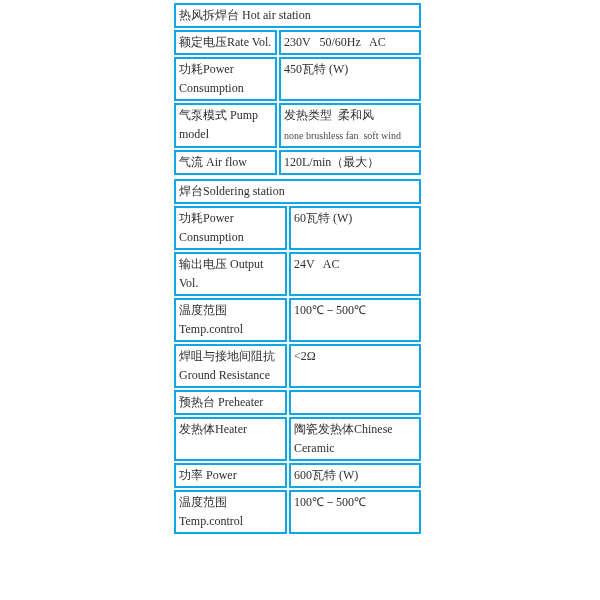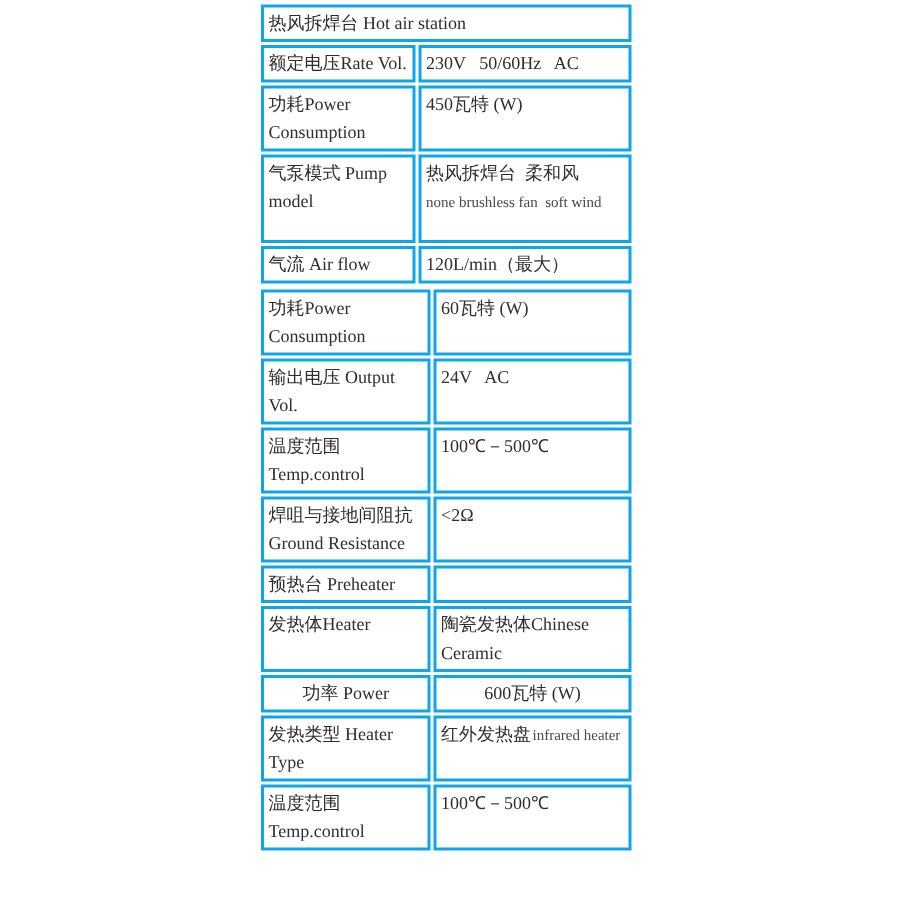"气泵模式 Pump" tr { height: 59px -> 45px }
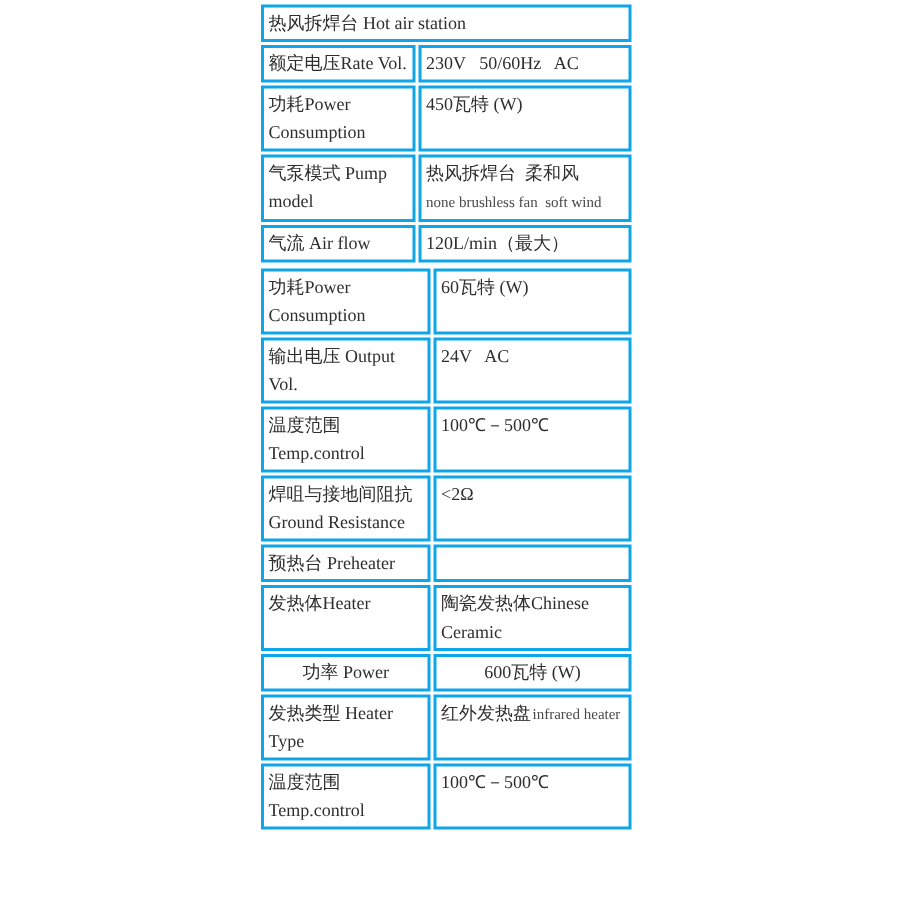"热风拆焊台 柔和风" span { text: 热风拆焊台 -> 发热类型 }
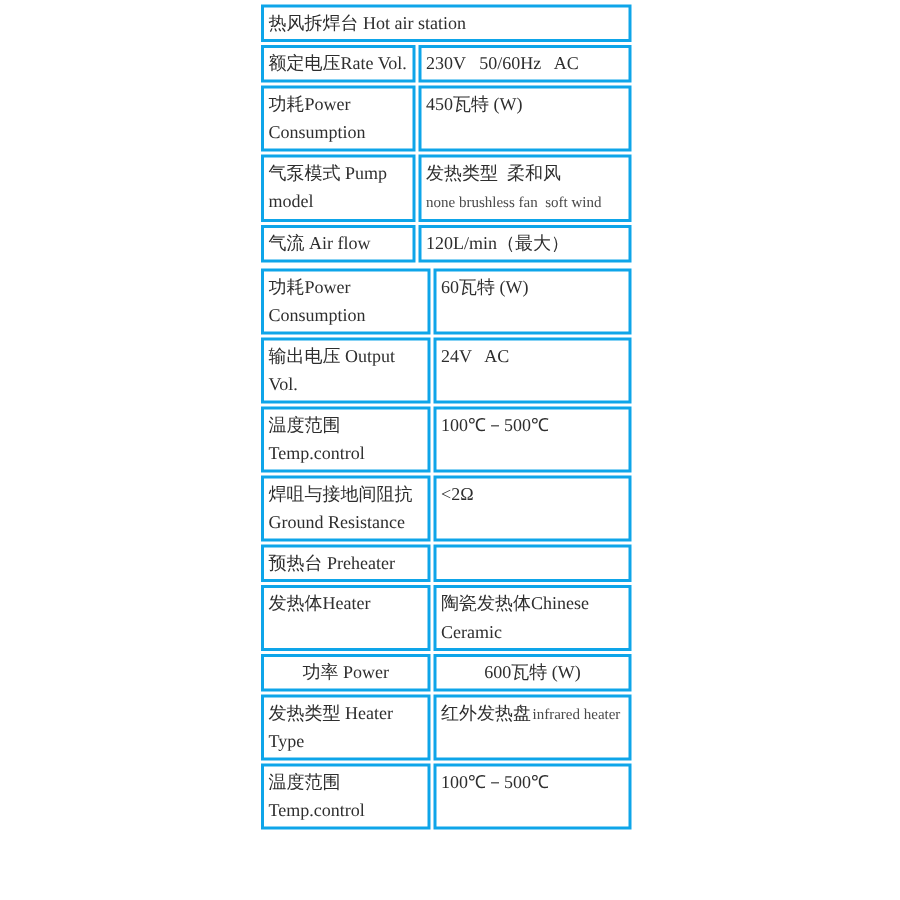"焊台Soldering station" tr { html: none -> <tr> <td>焊台Soldering station</td> </tr> }
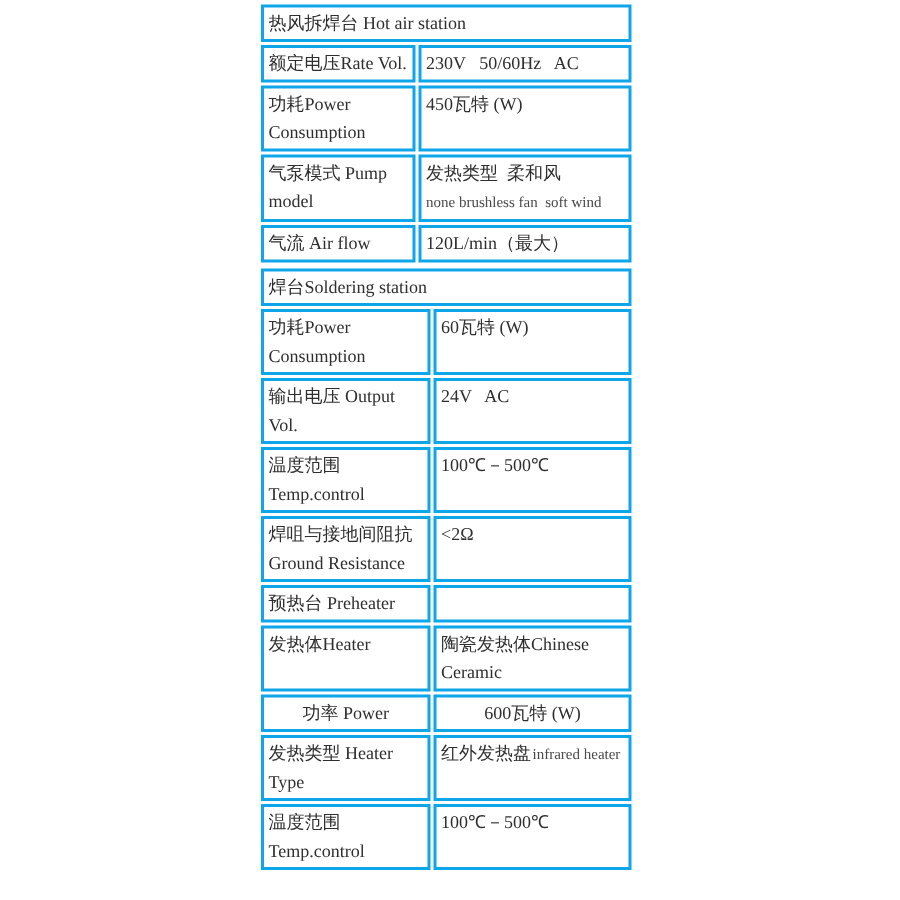"功率 Power" tr { text-align: center -> none }
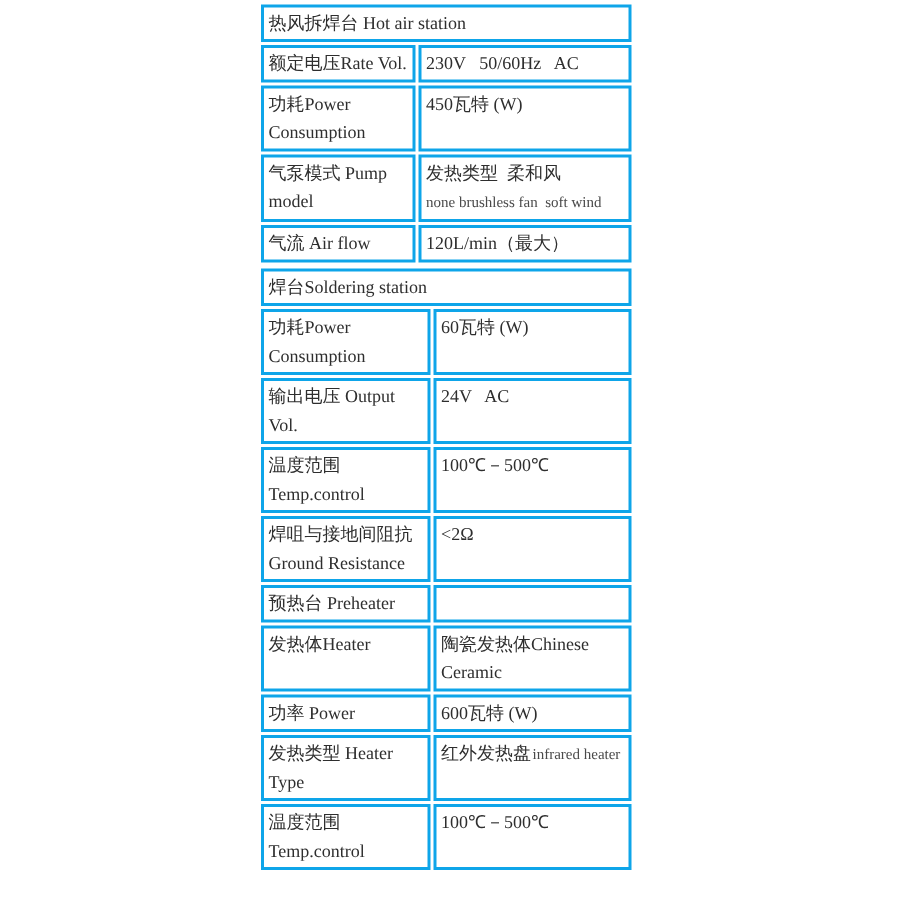"发热类型 Heater Type" tr { html: <tr> <td>发热类型 Heater Type</td> <td><span>红外发热盘</span><span>infrared heater</span></td> </tr> -> none }
